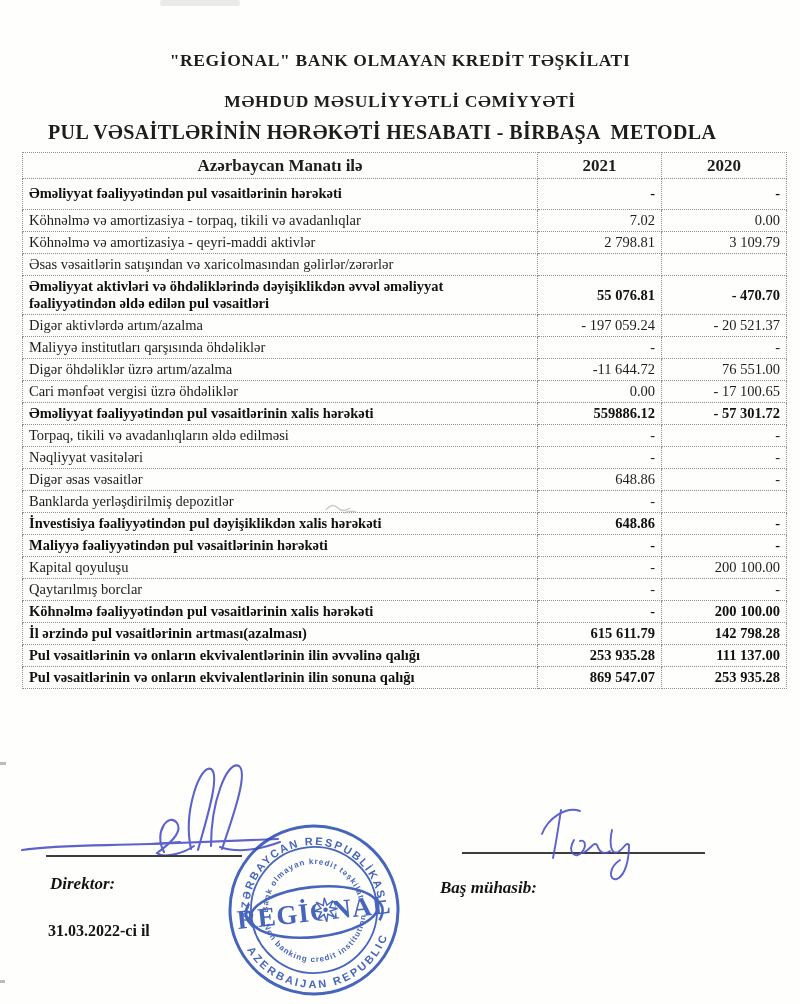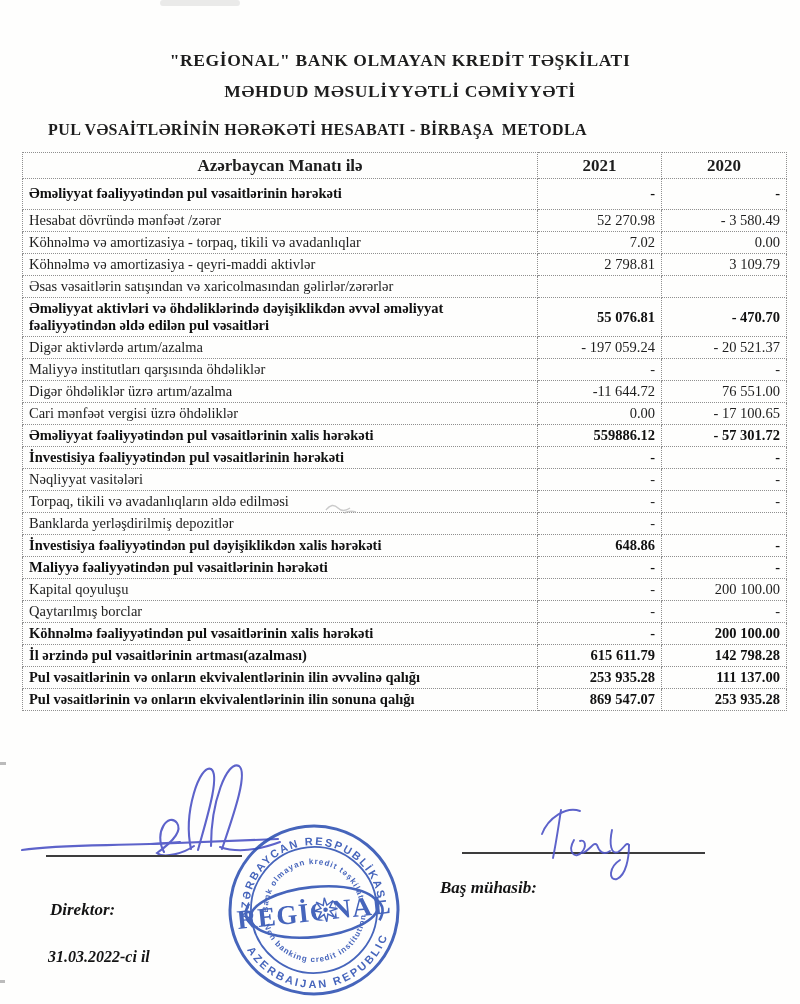"MƏHDUD MƏSULİYYƏTLİ CƏMİYYƏTİ" .title-2 { margin-top: 10px -> 20px }
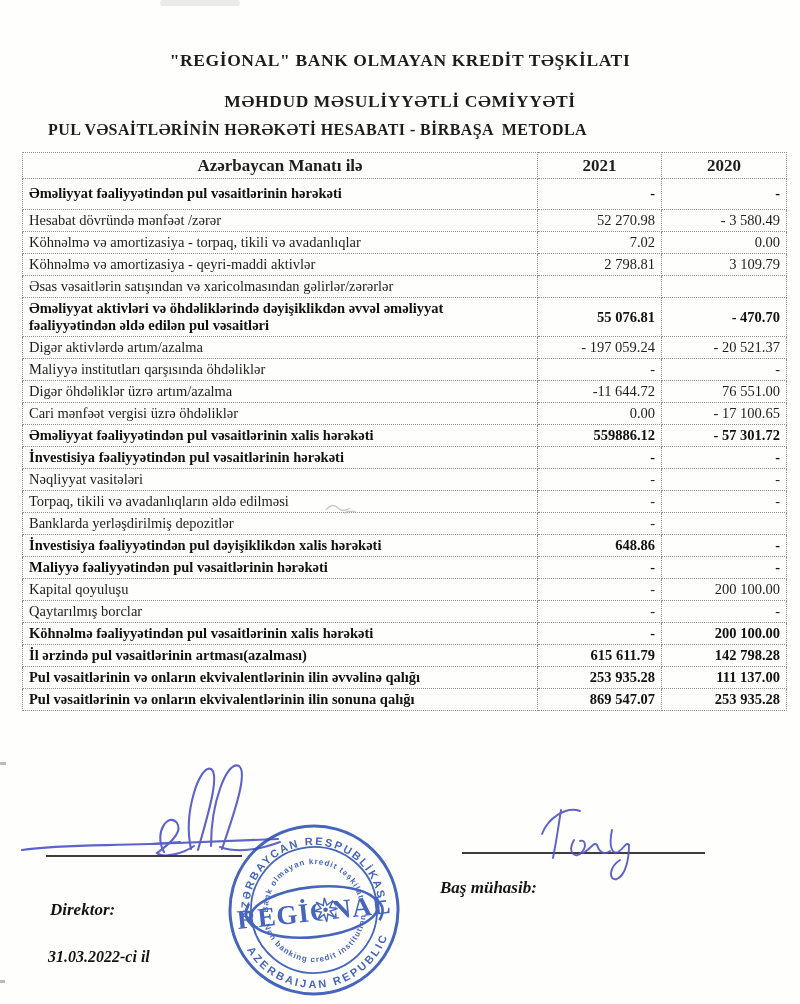"PUL VƏSAİTLƏRİNİN HƏRƏKƏTİ HESABATI -" .report-heading { font-size: 16px -> 20px }
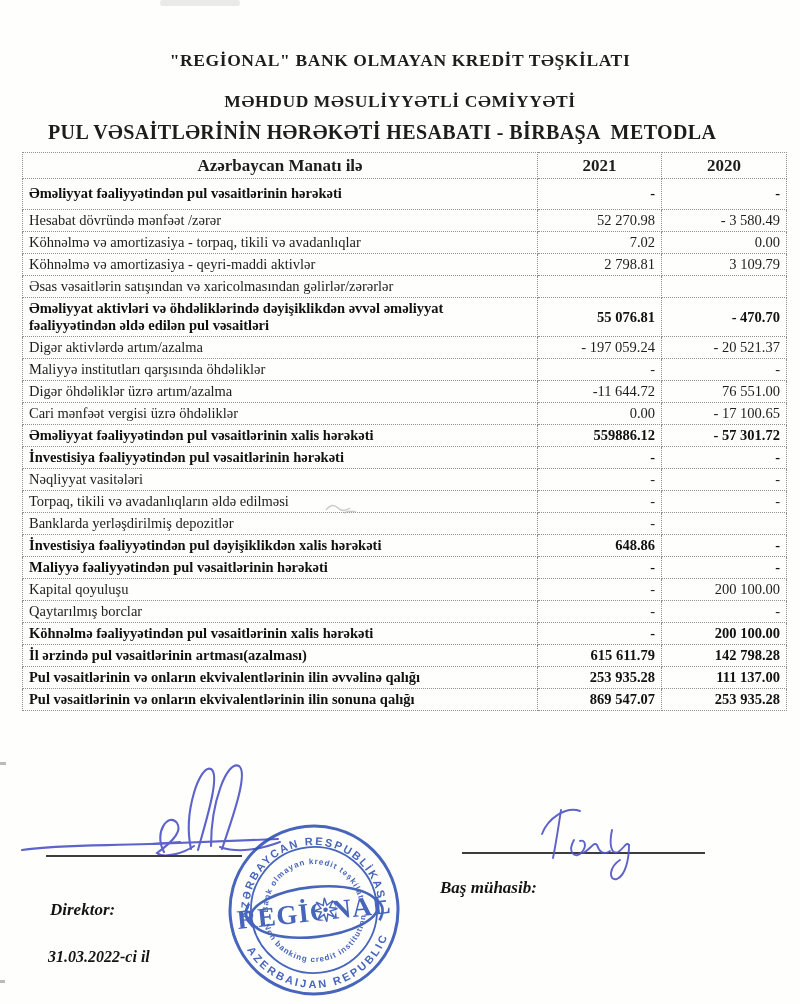"Hesabat dövründə mənfəət /zərər" tr { html: <tr> <td>Hesabat dövründə mənfəət /zərər</td> <td>52 270.98</td> <td>- 3 580.49</td> </tr> -> none }
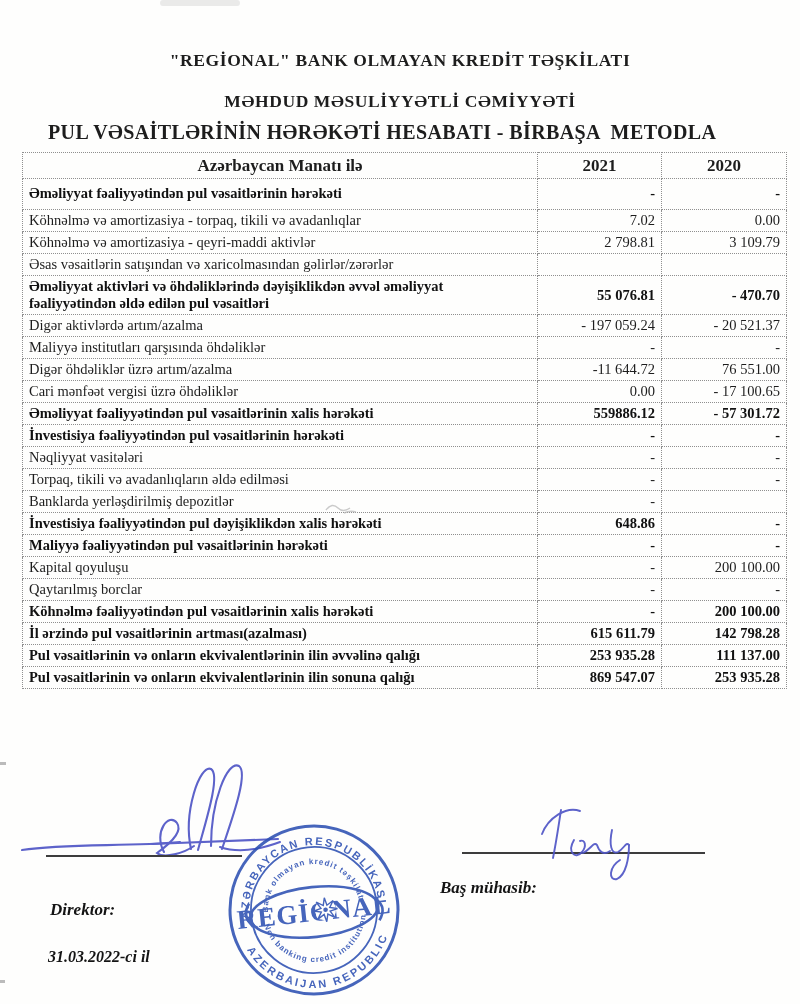"İnvestisiya fəaliyyətindən pul vəsaitlərinin" tr.strong { html: <tr> <td>İnvestisiya fəaliyyətindən pul vəsaitlərinin hərəkəti</td> <td>-</td> <td>-</td> </tr> -> none }
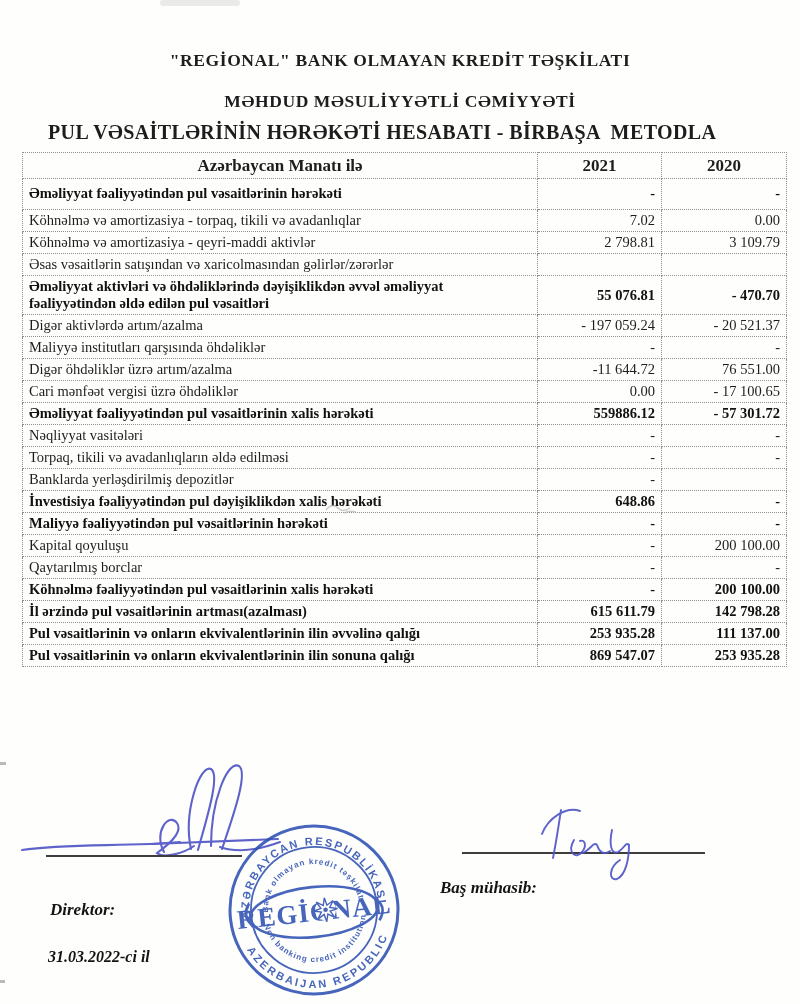"Nəqliyyat vasitələri" tr { order: before "Torpaq, tikili və avadanlıqların əldə" -> after "Torpaq, tikili və avadanlıqların əldə" }
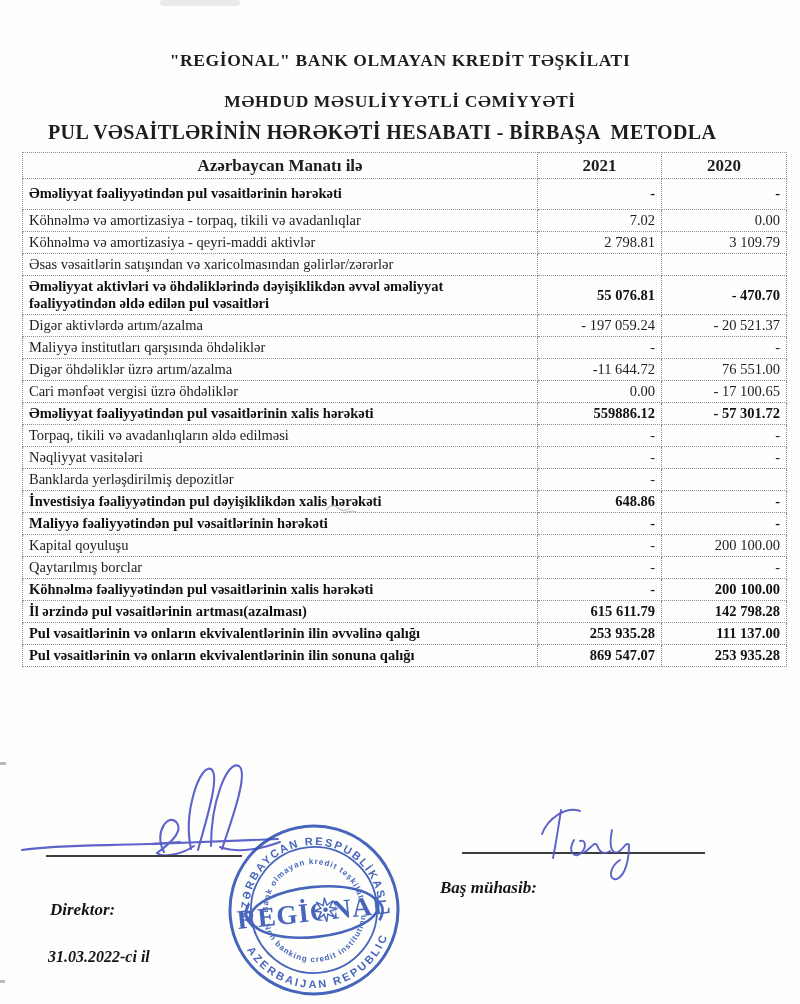"Digər əsas vəsaitlər" tr { html: none -> <tr> <td>Digər əsas vəsaitlər</td> <td>648.86</td> <td>-</td> </tr> }
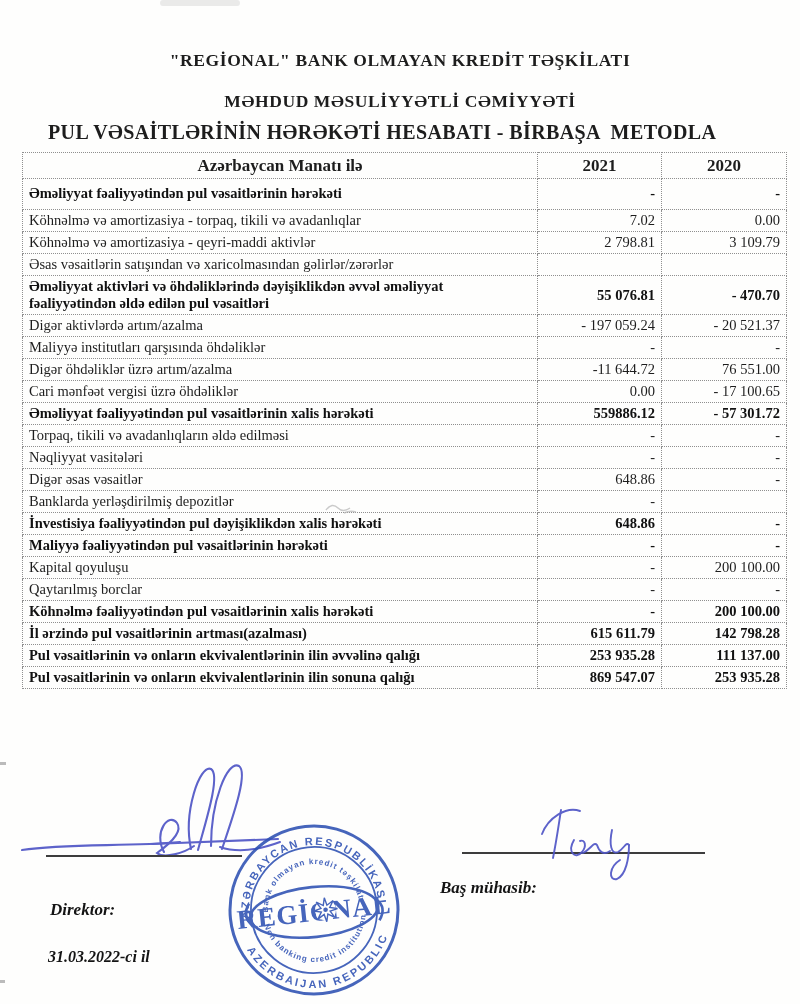"Direktor:" div.foot-label { top: 900px -> 874px }
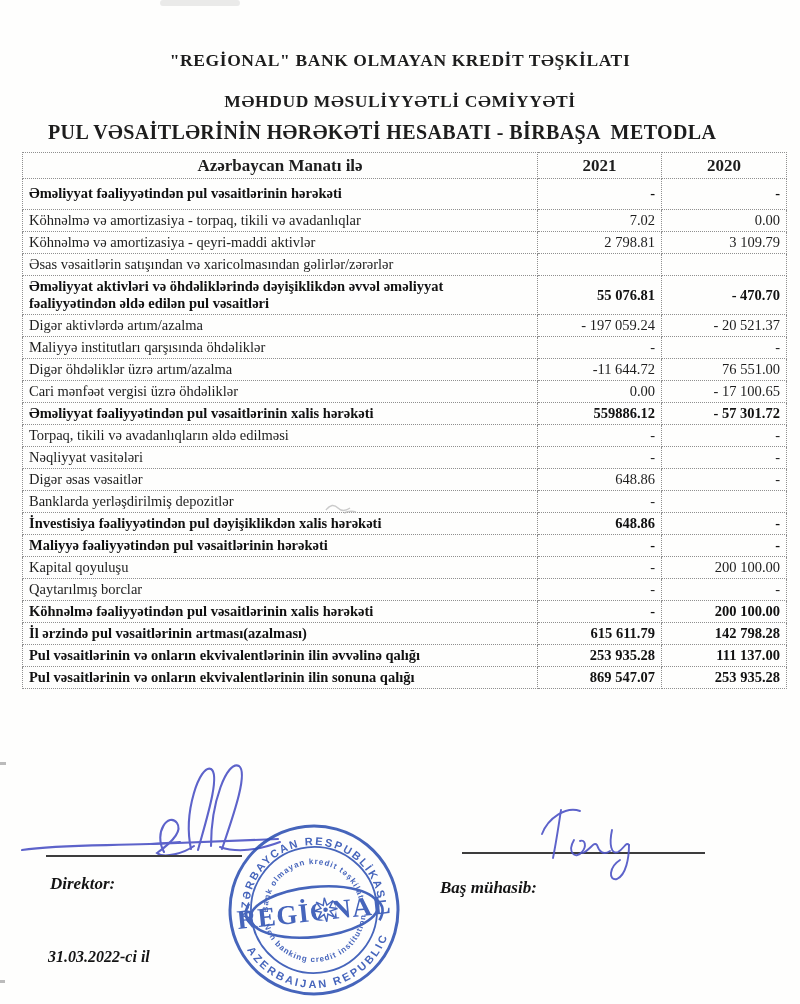"31.03.2022-ci il" .foot-date { font-style: italic -> none; margin-top: 26px -> none }
